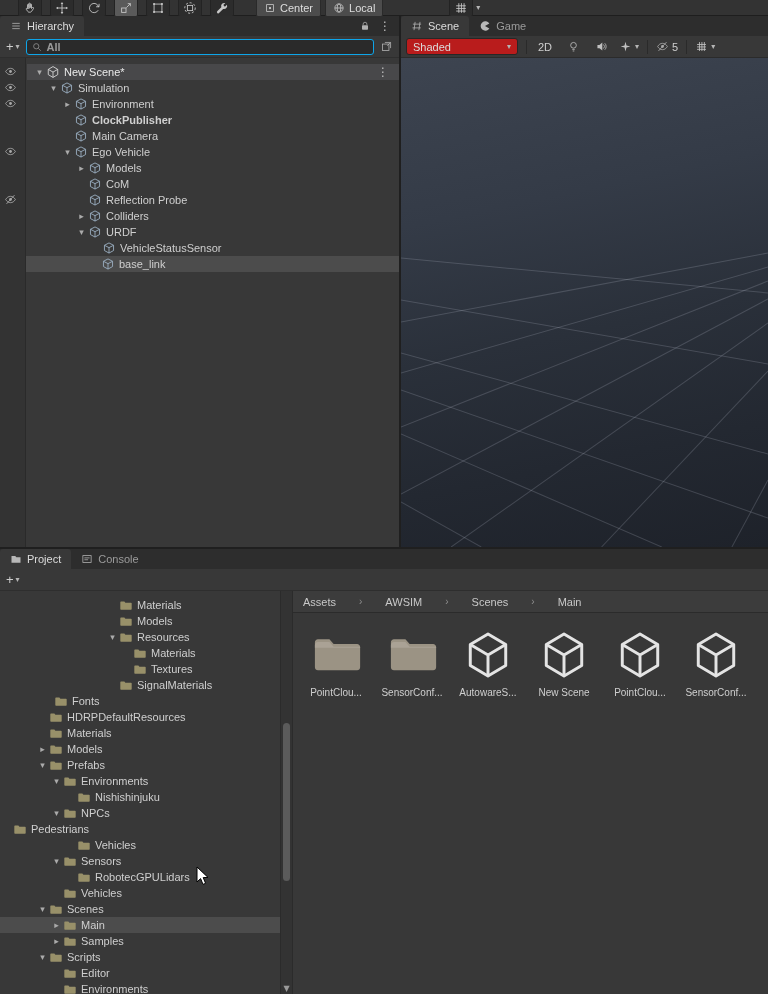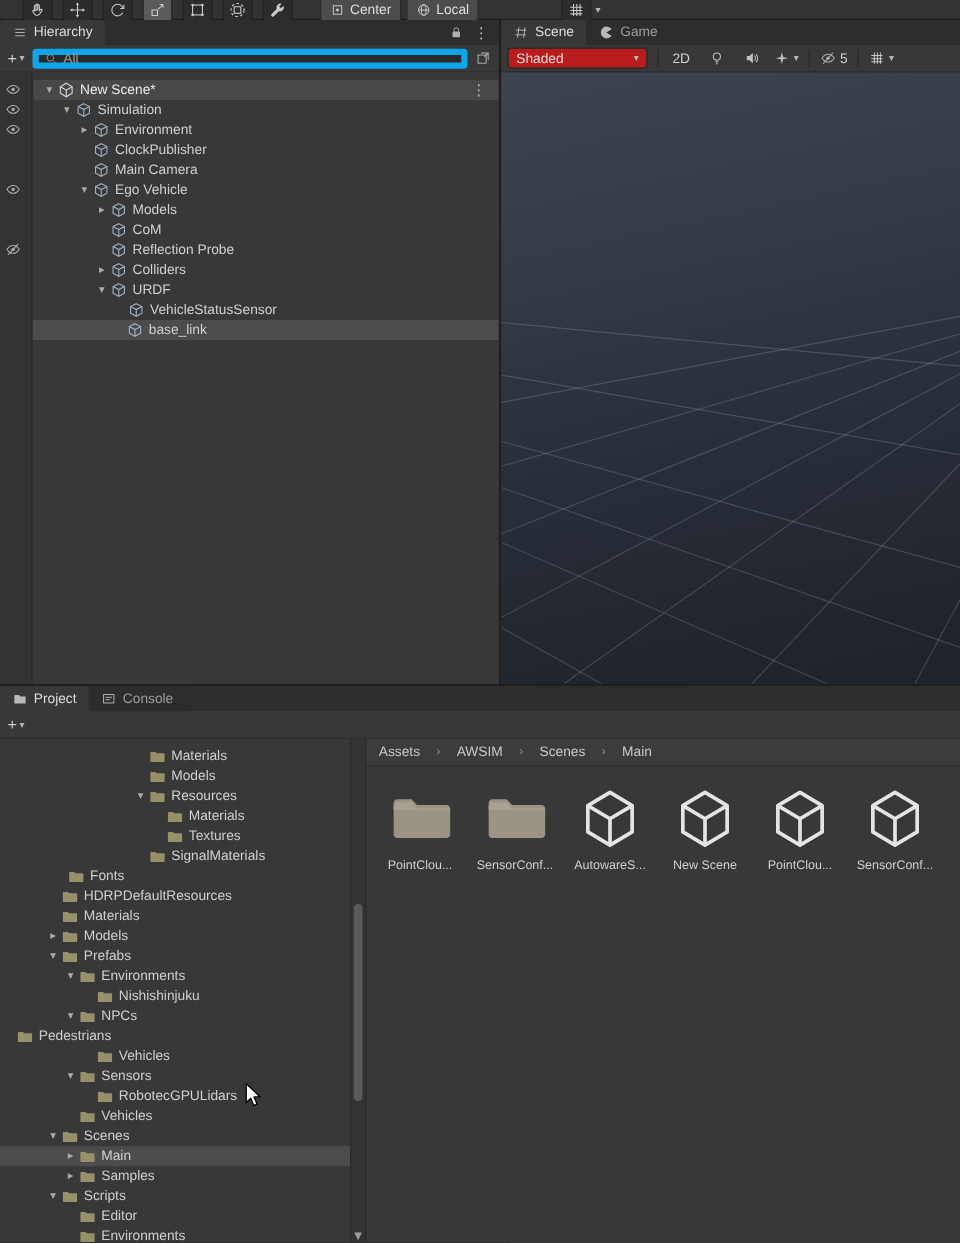"All" .search-field { border: 5px solid #0ea5e9 -> 1px solid #0ea5e9; font-weight: none -> bold }
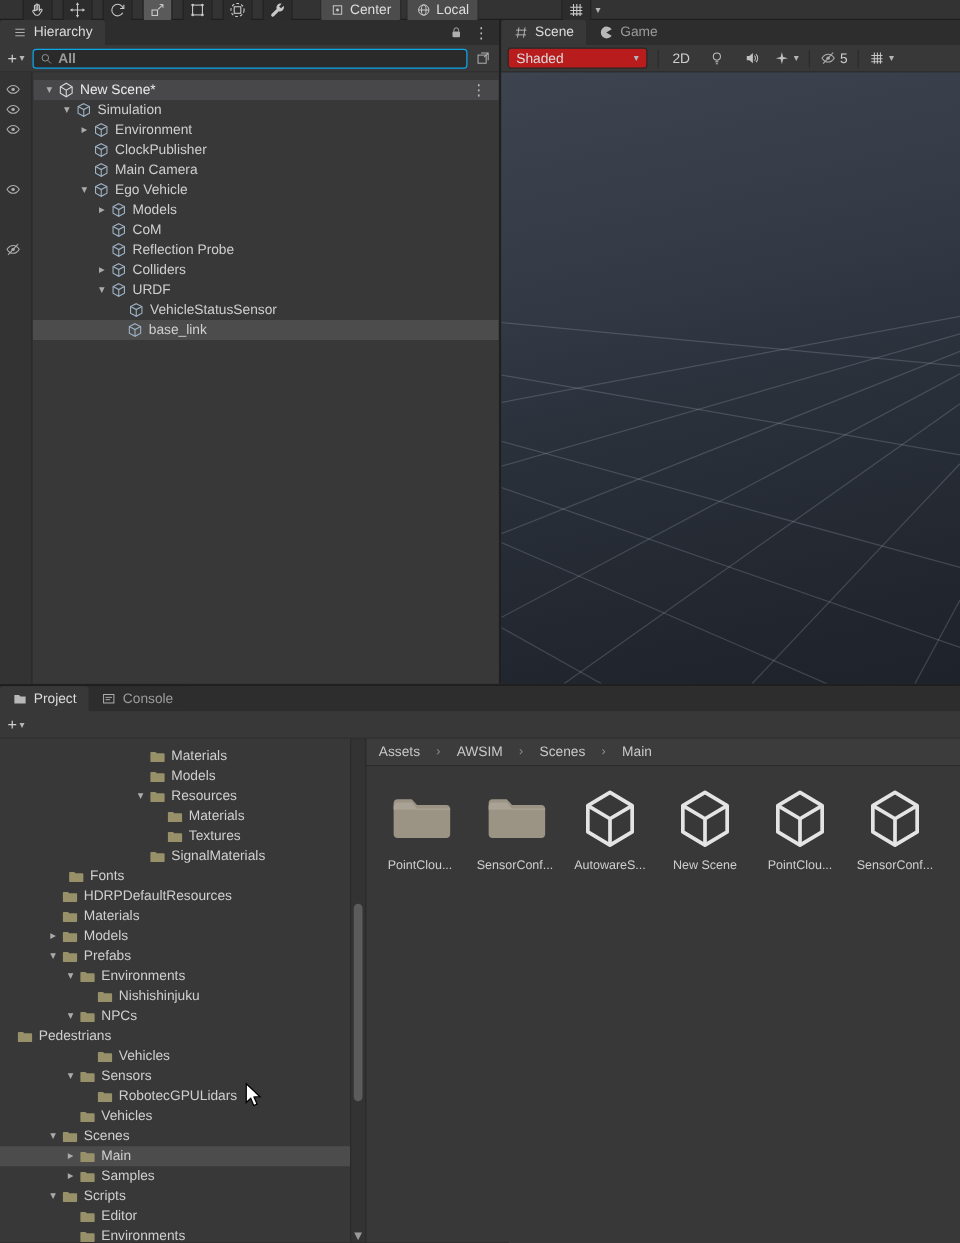"ClockPublisher" div.tree-row { font-weight: none -> bold }
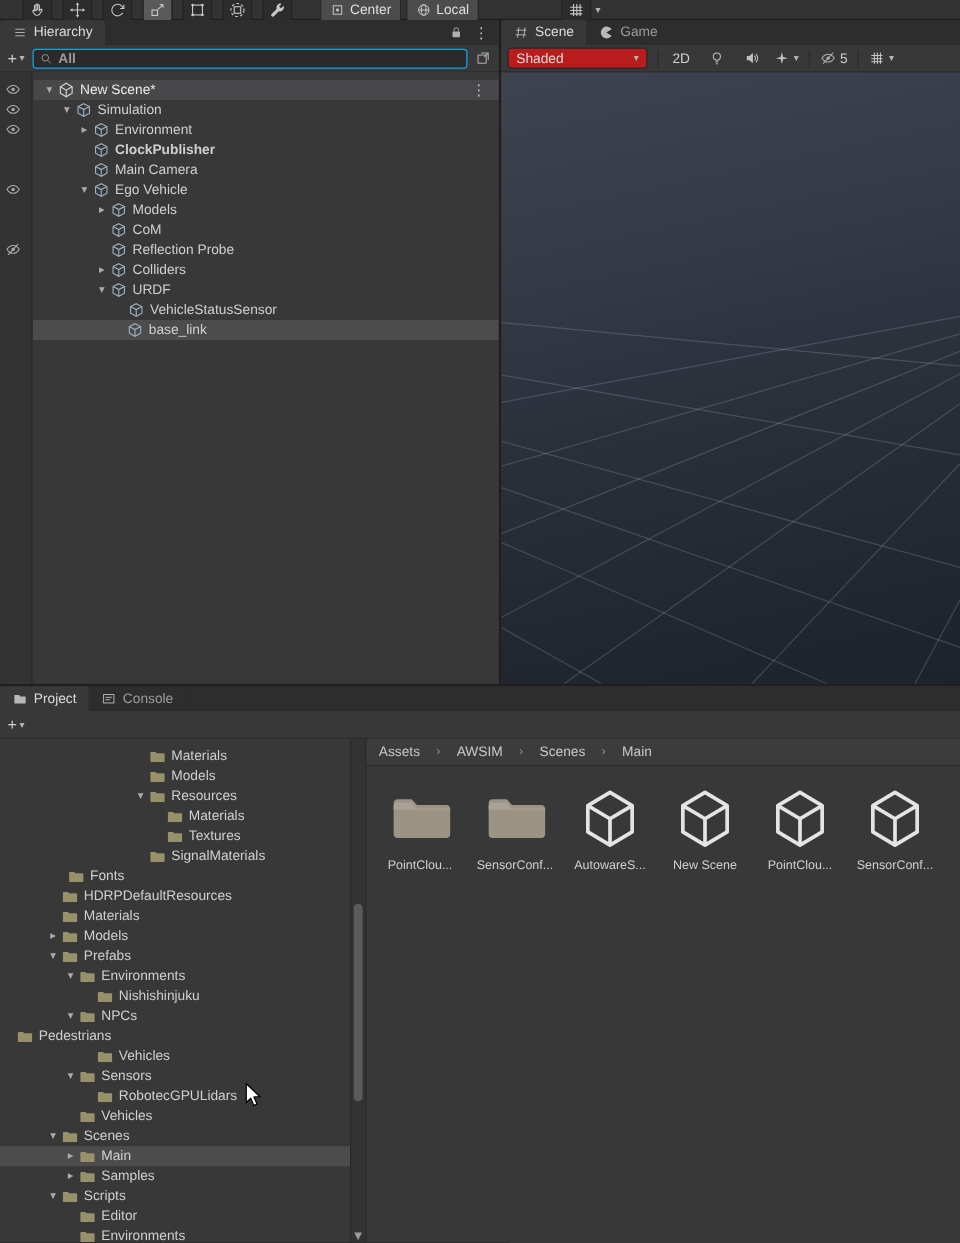"Assets" #breadcrumb { gap: 13px -> 23px }
